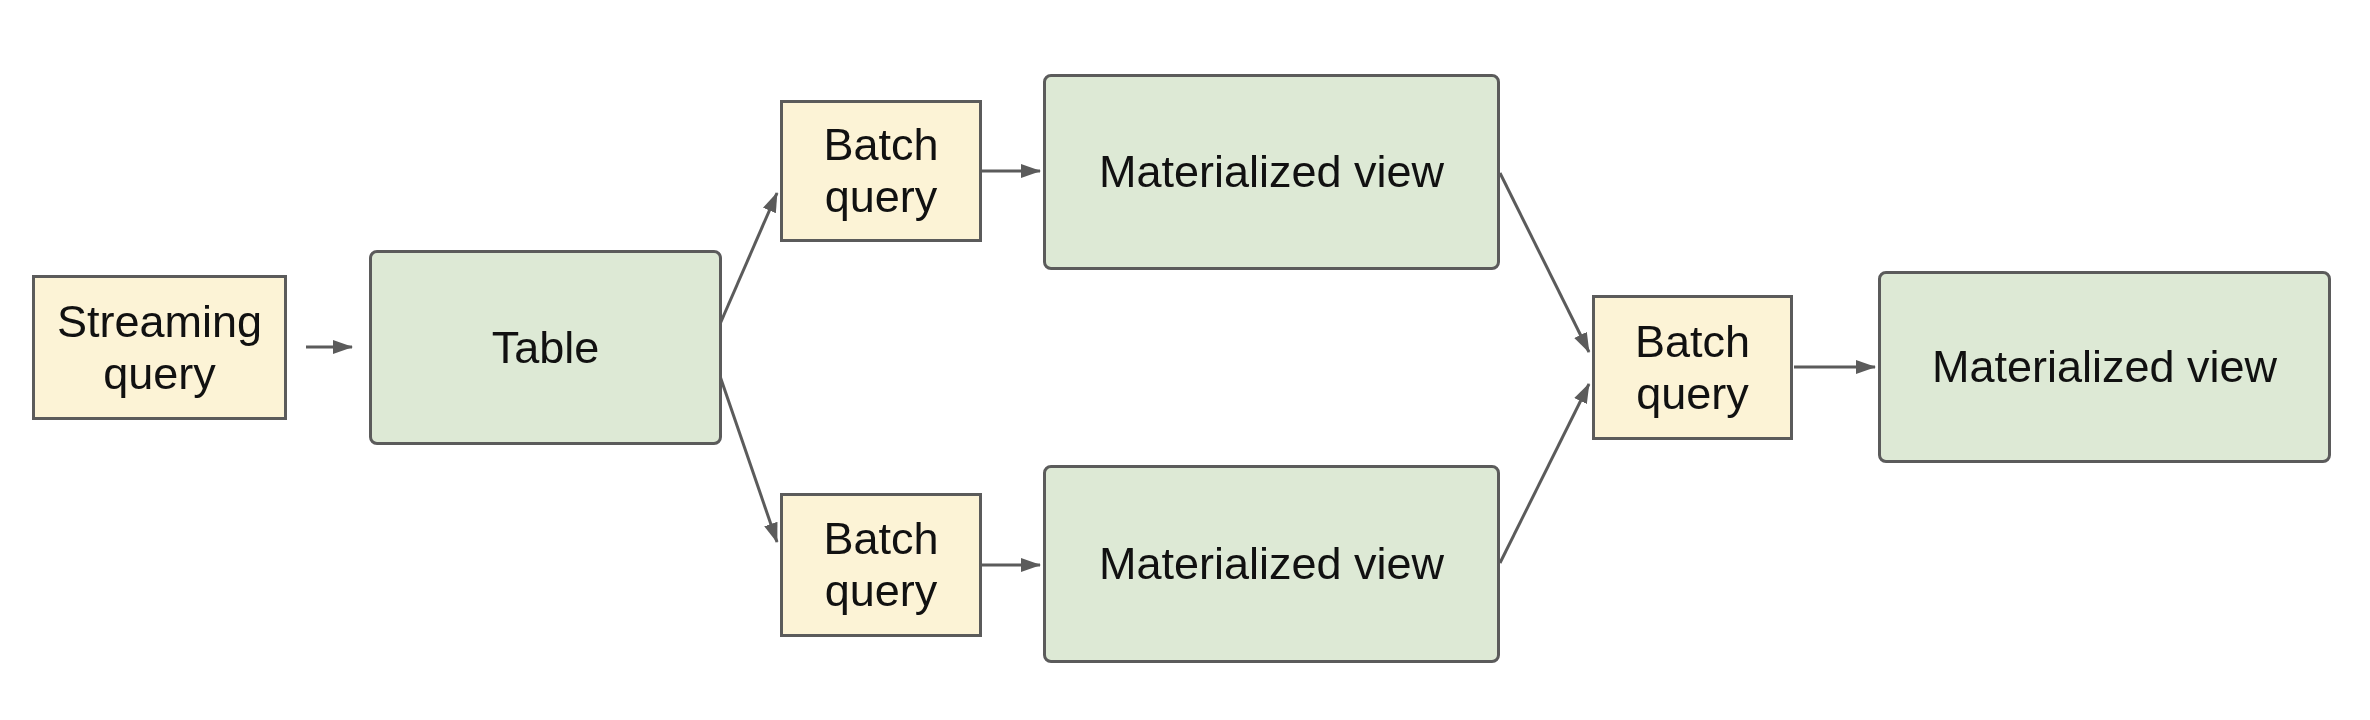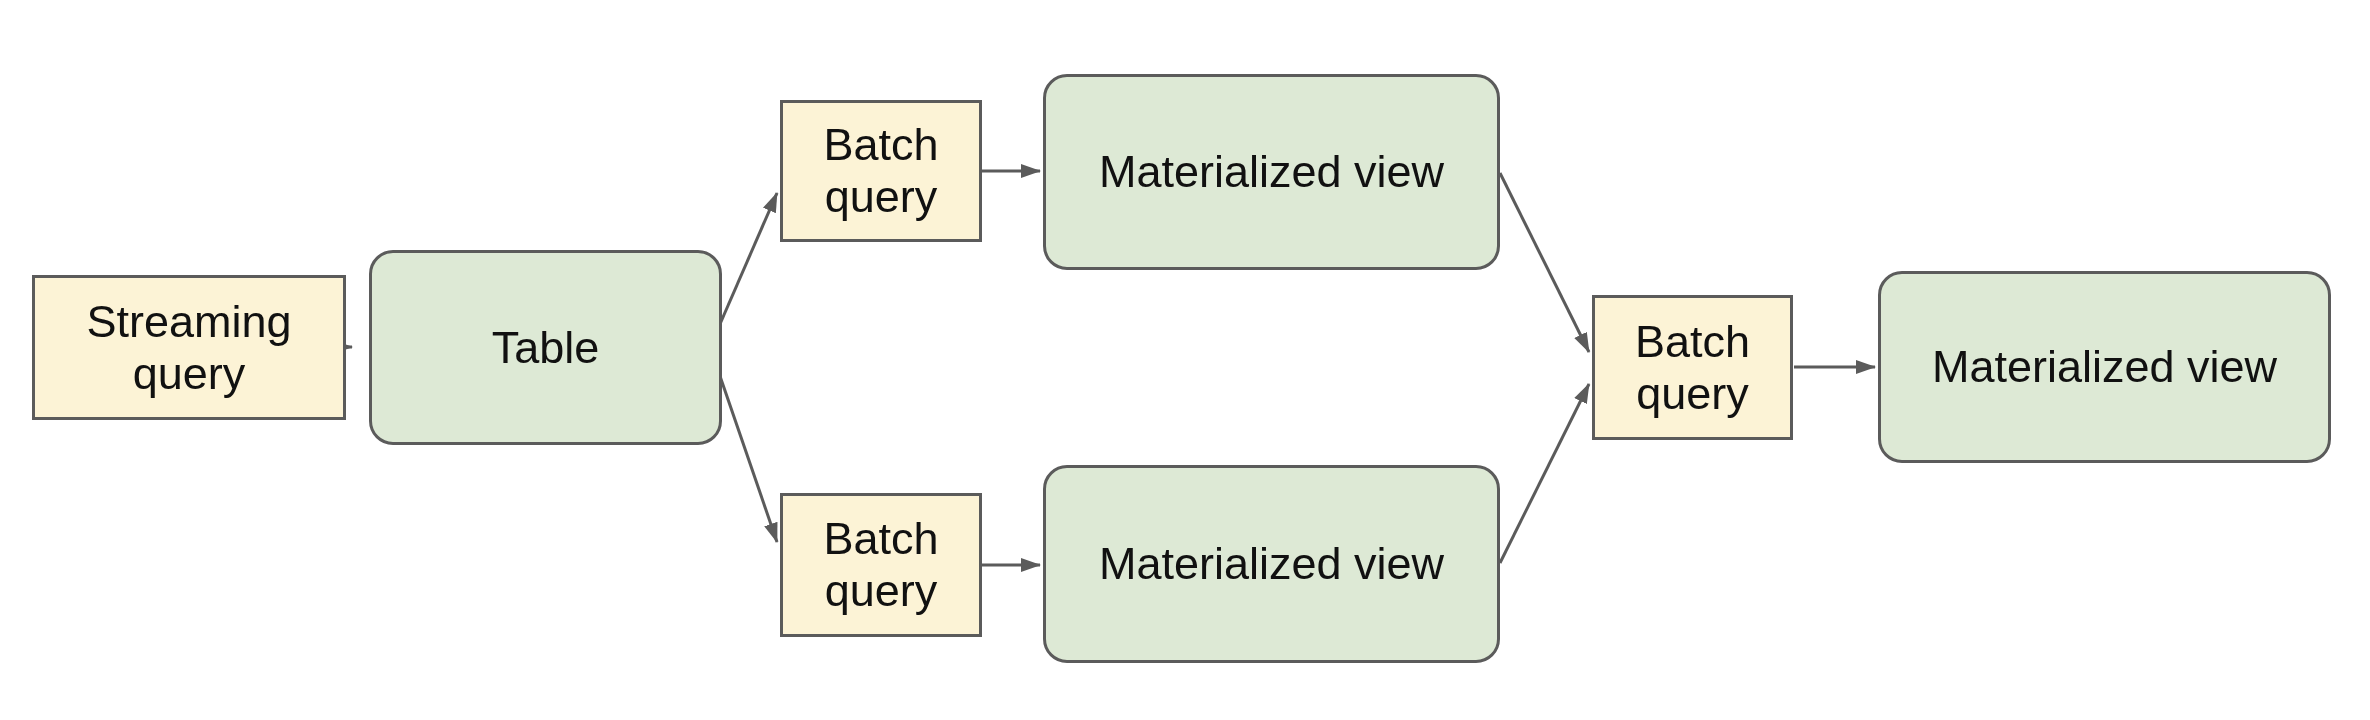"Materialized view" .node.view { border-radius: 24px -> 8px }
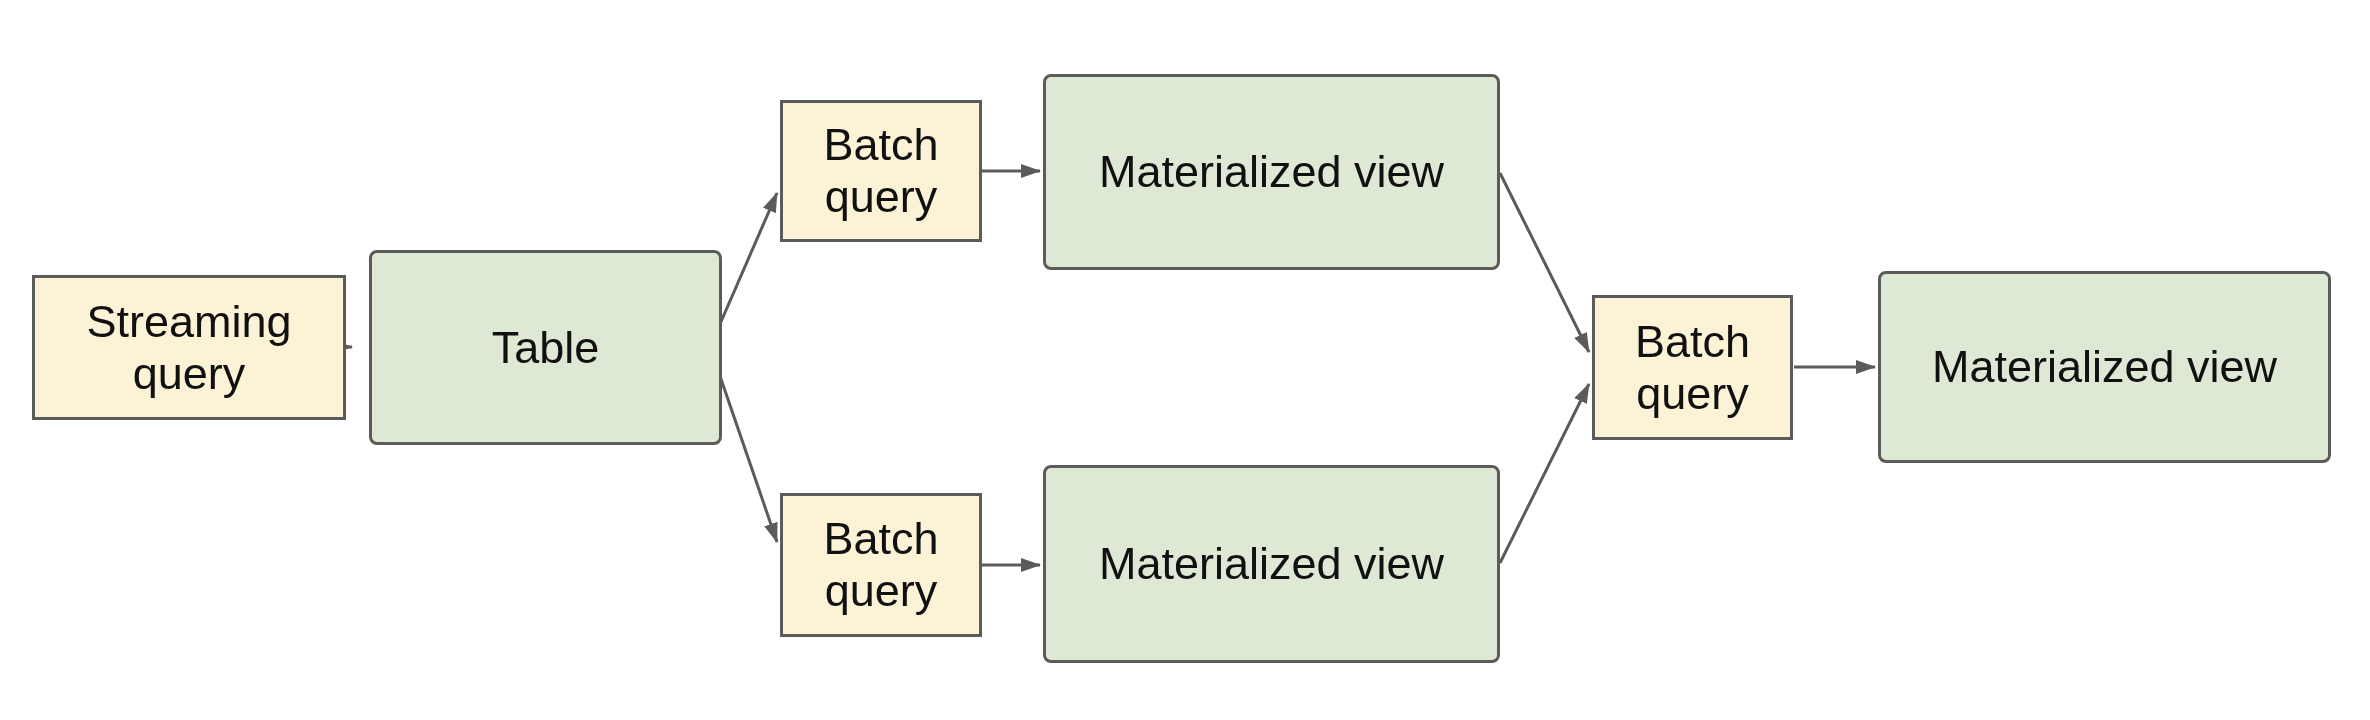"Streaming query" #n-streaming-query { width: 314px -> 255px }
